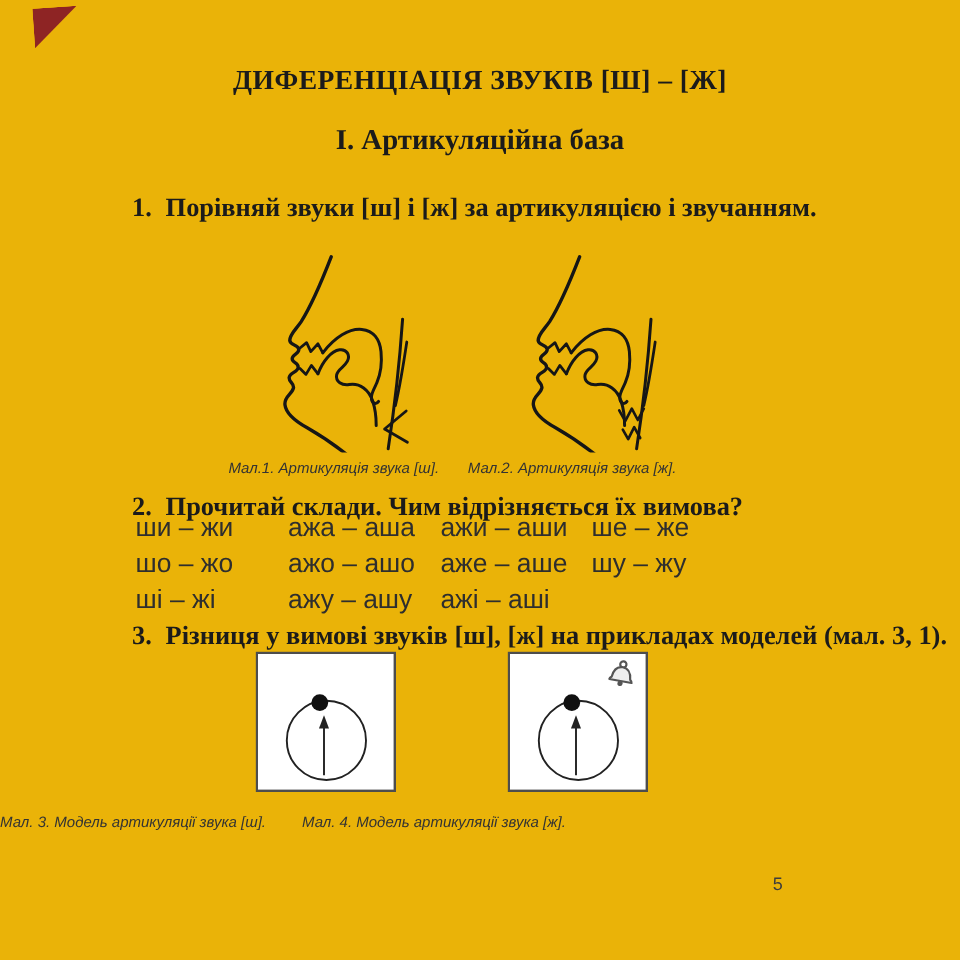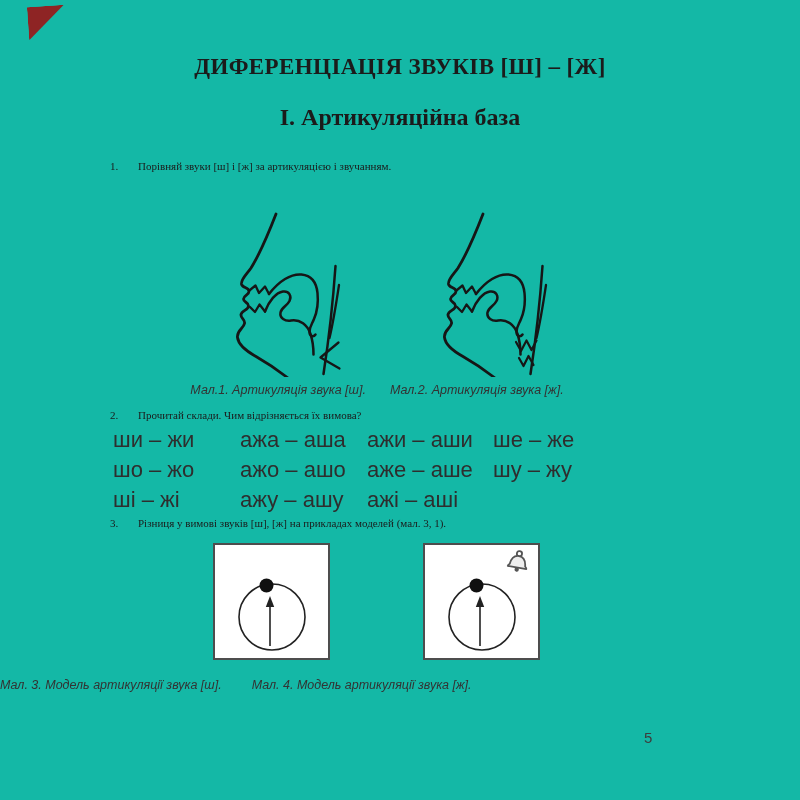"ДИФЕРЕНЦІАЦІЯ ЗВУКІВ [Ш] – [Ж]" .page { background: #14b8a6 -> #eab308 }
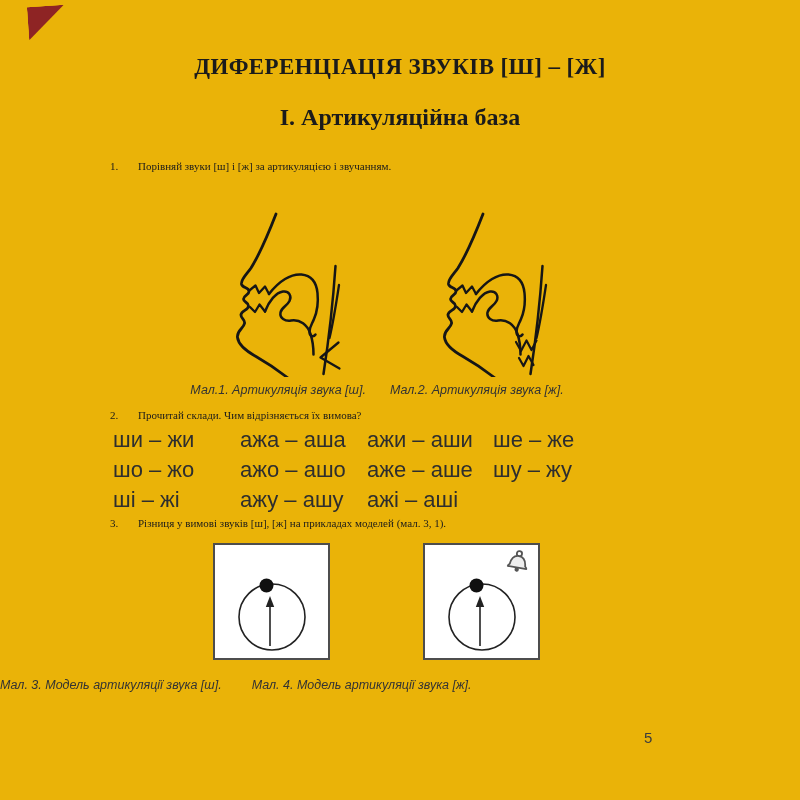"1. Порівняй звуки [ш] і" .task-head { font-size: 11px -> 22px; font-weight: normal -> bold }
